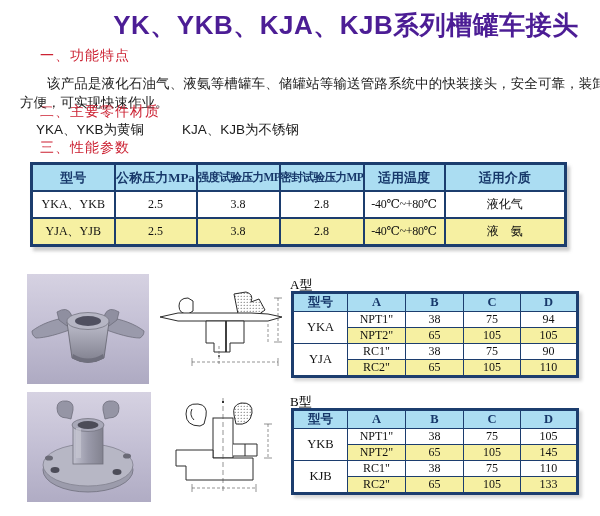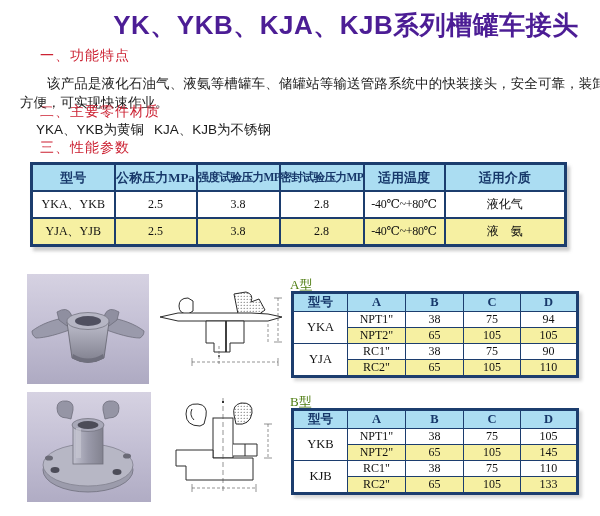"KJA、KJB为不锈钢" .mat-line .second { margin-left: 10px -> 38px }
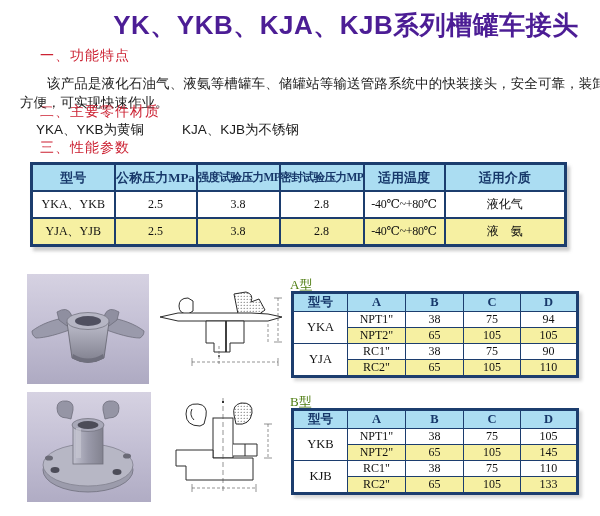"A型" .type-label { color: #4d7c0f -> #000000 }
